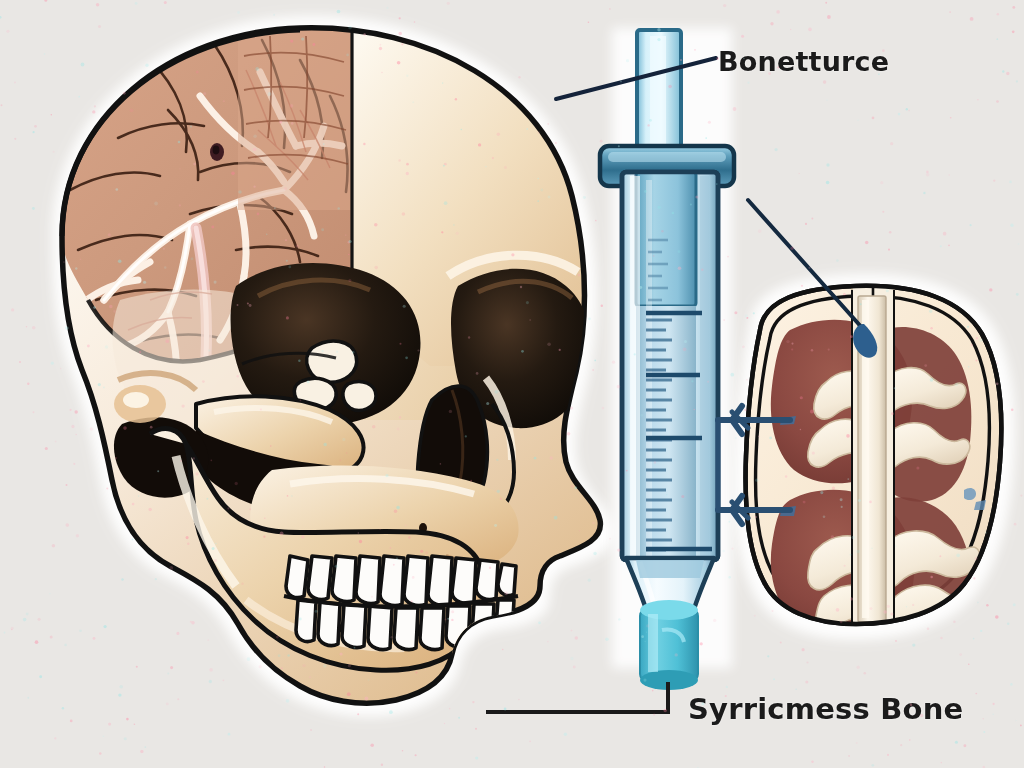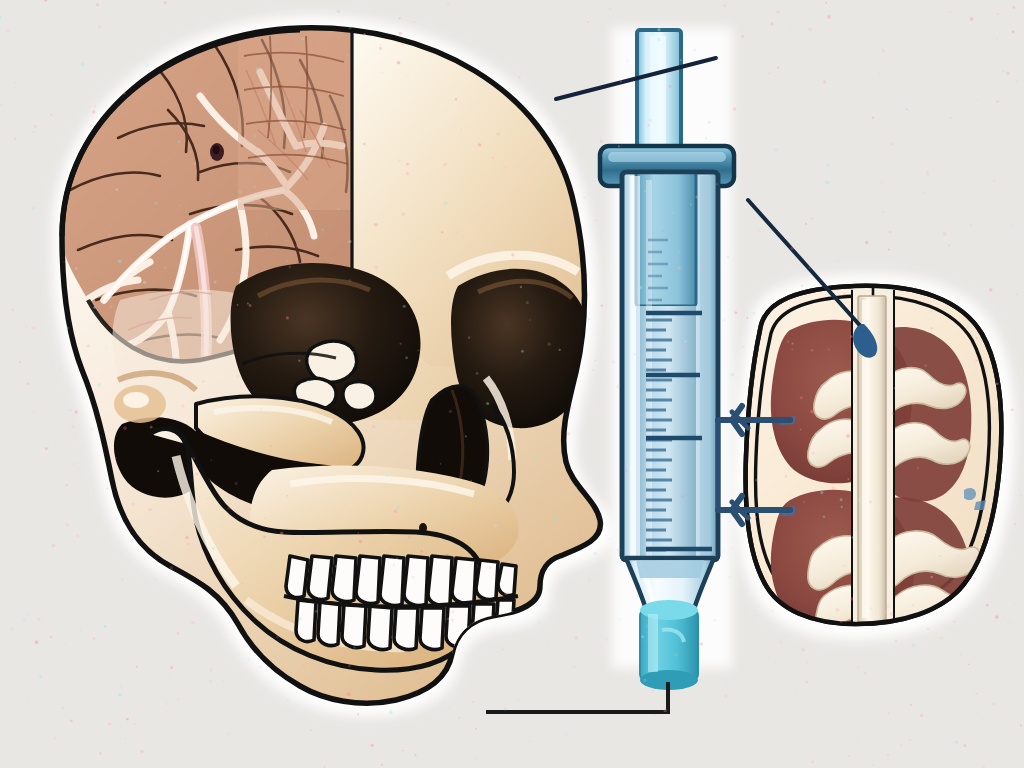"Bonetturce" div.label { html: none -> <div>Bonetturce</div> }
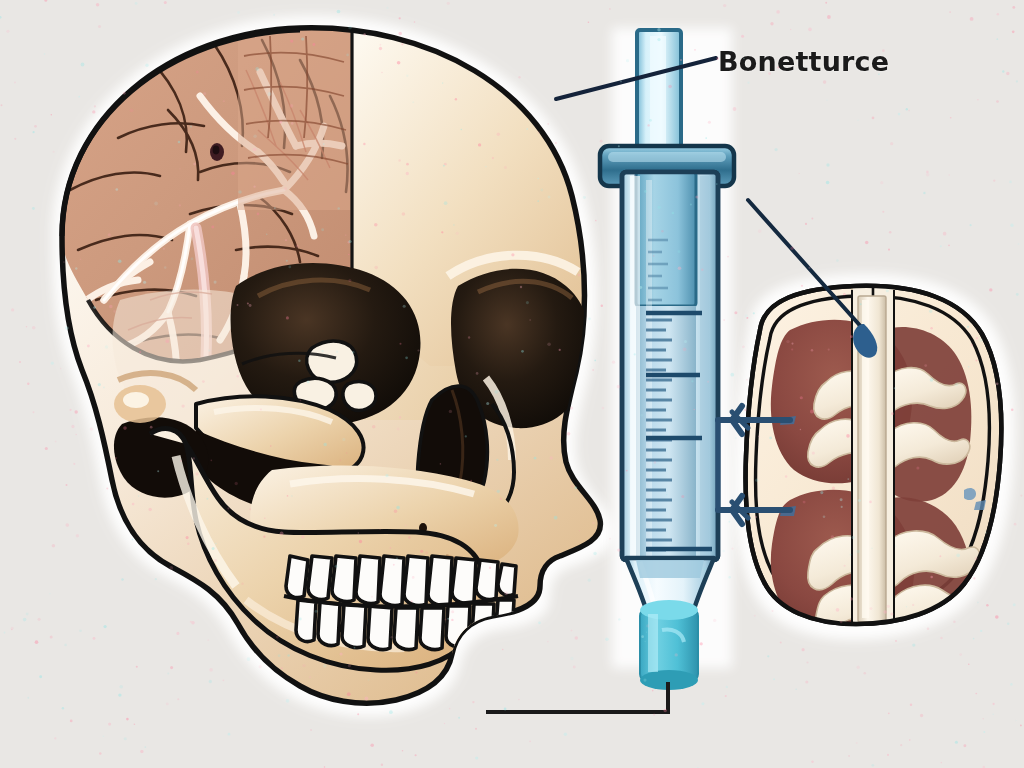"Syrricmess Bone" div.label { html: none -> <div>Syrricmess Bone</div> }
